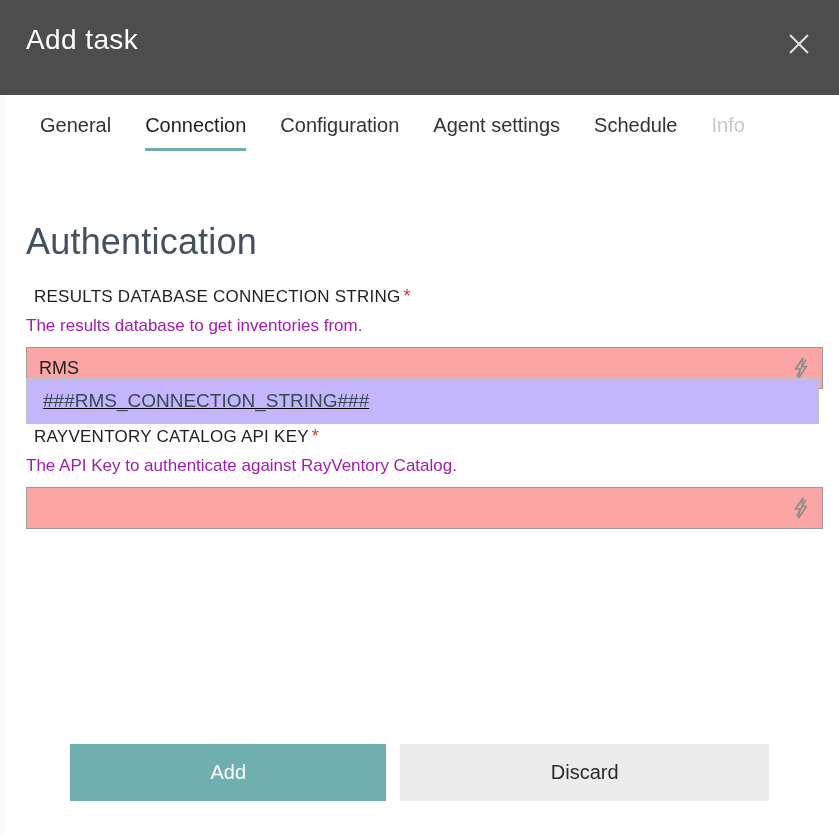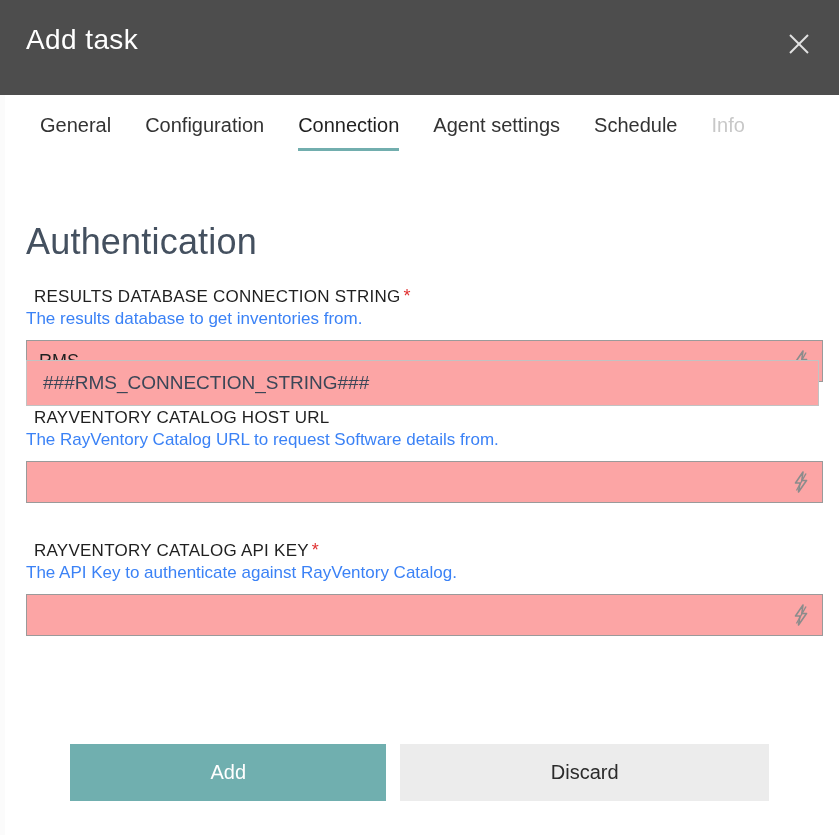"Configuration" div.tab { order: before "Connection" -> after "Connection" }
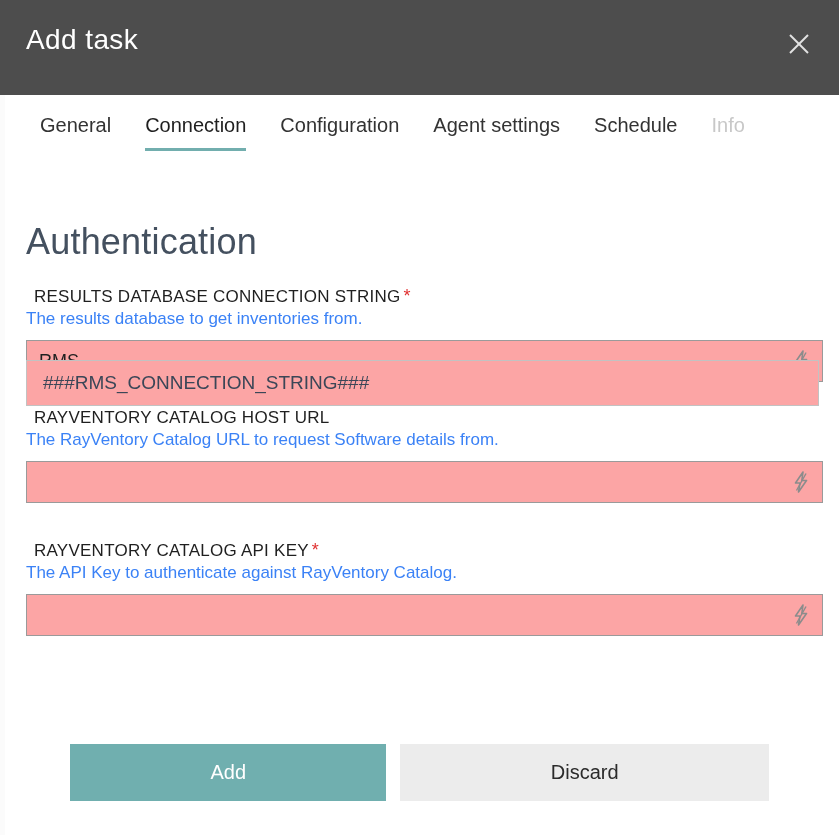"The results database to get" .field-hint { color: #3b82f6 -> #a21caf; margin-top: none -> 7px }
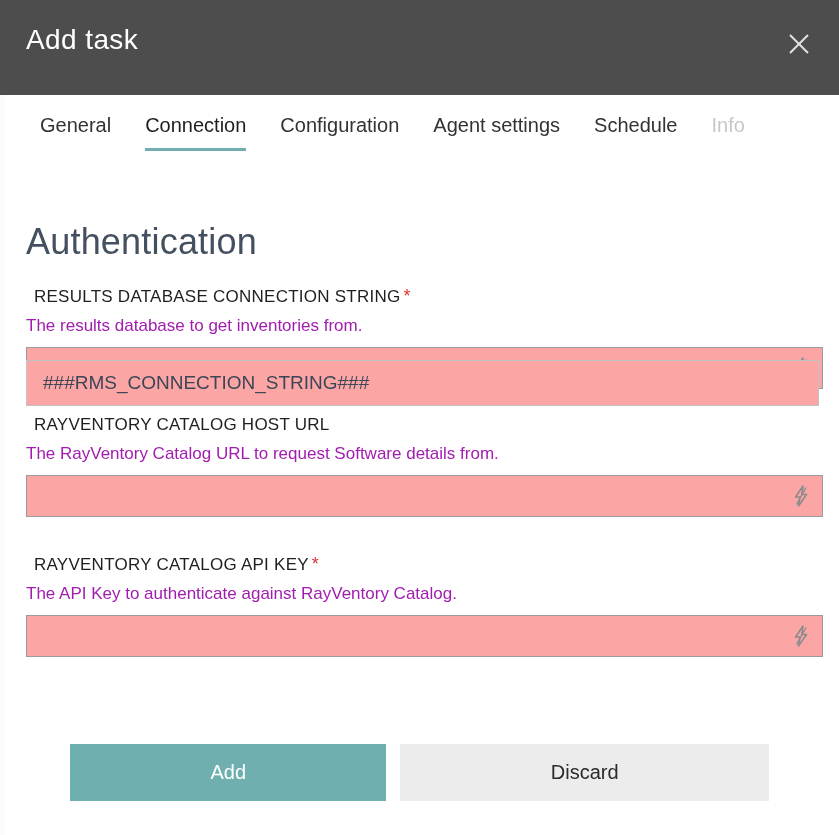"###RMS_CONNECTION_STRING###" .suggest { background: #fca5a5 -> #c4b5fd; text-decoration: none -> underline; top: 360px -> 378px }
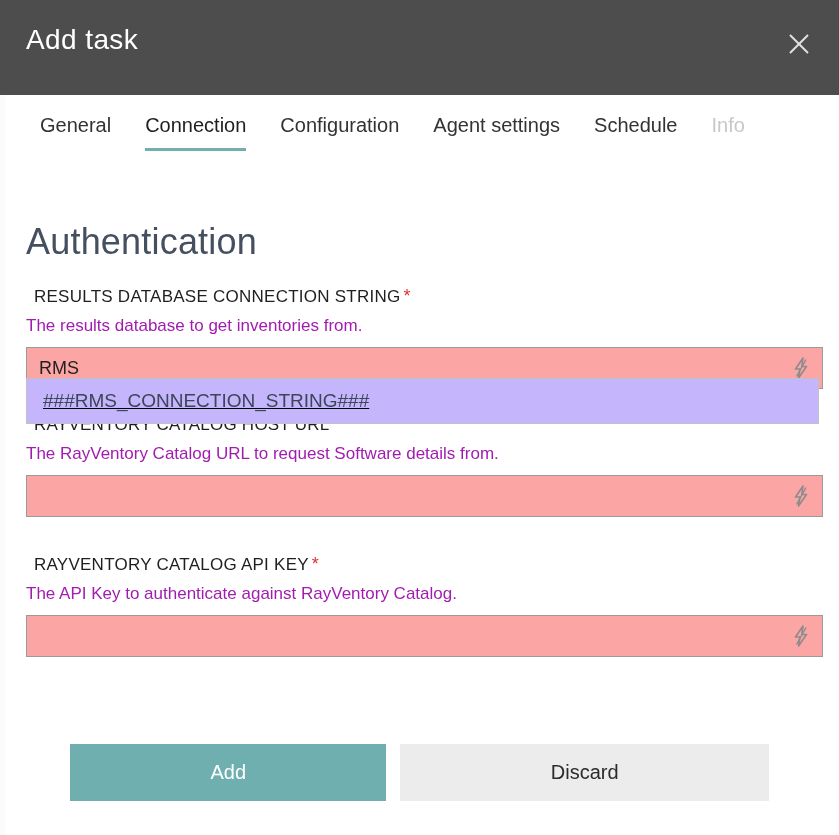"The RayVentory Catalog URL to" div.field { html: <div> <div> <span>RAYVENTORY CATALOG HOST URL</span><span></span> </div> <div>The RayVentory Catalog URL to request Software details from.</div> <div> <input> <span> <svg> <path></path> <line></line> </svg> </span> </div> </div> -> none }
